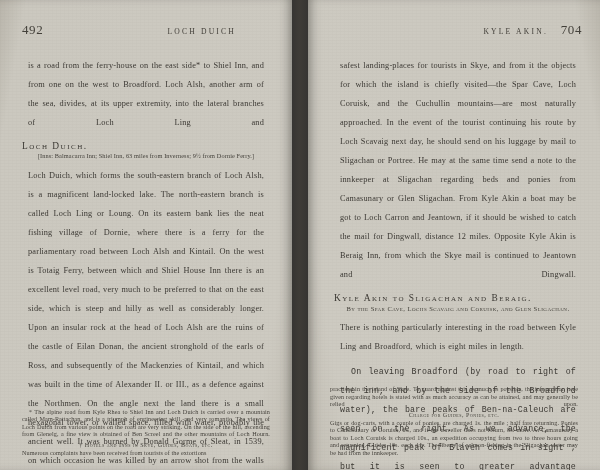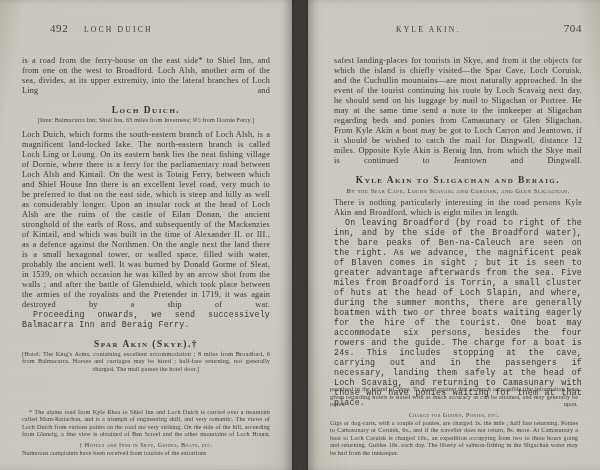"492" .folio { font-size: 11px -> 13px; margin-left: 28px -> none }
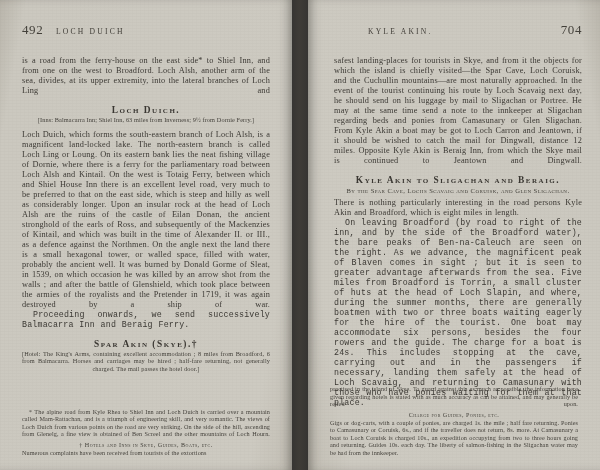"LOCH DUICH" .runtitle { text-align: left -> right }
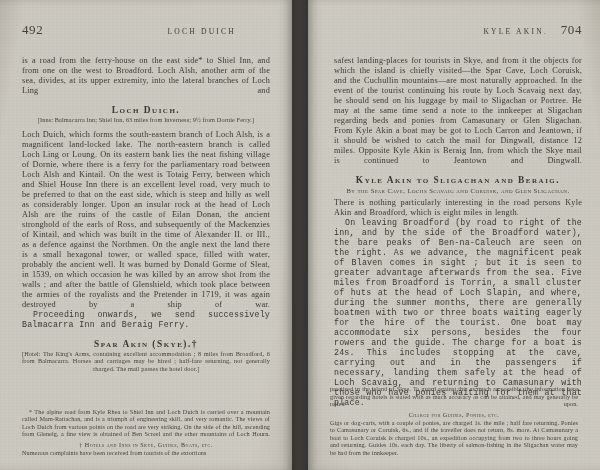"is a road from the" p.body { line-height: 10px -> 19px; margin: 0 -> 6px }
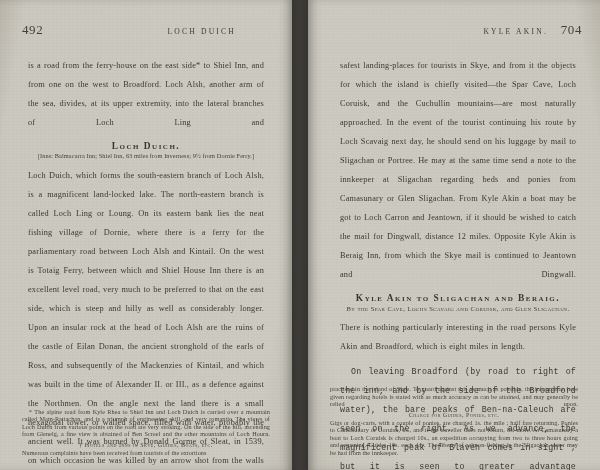"Loch Duich." h2.section { font-weight: bold -> normal; text-align: center -> left }
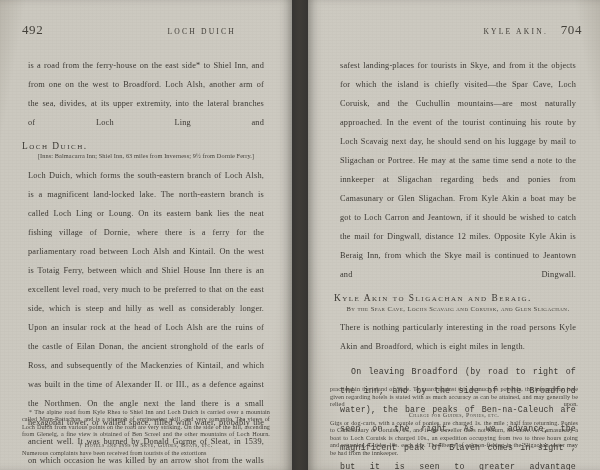"There is nothing particularly" p.body { text: persons Kyle Akin -> between Kyle Ling }
